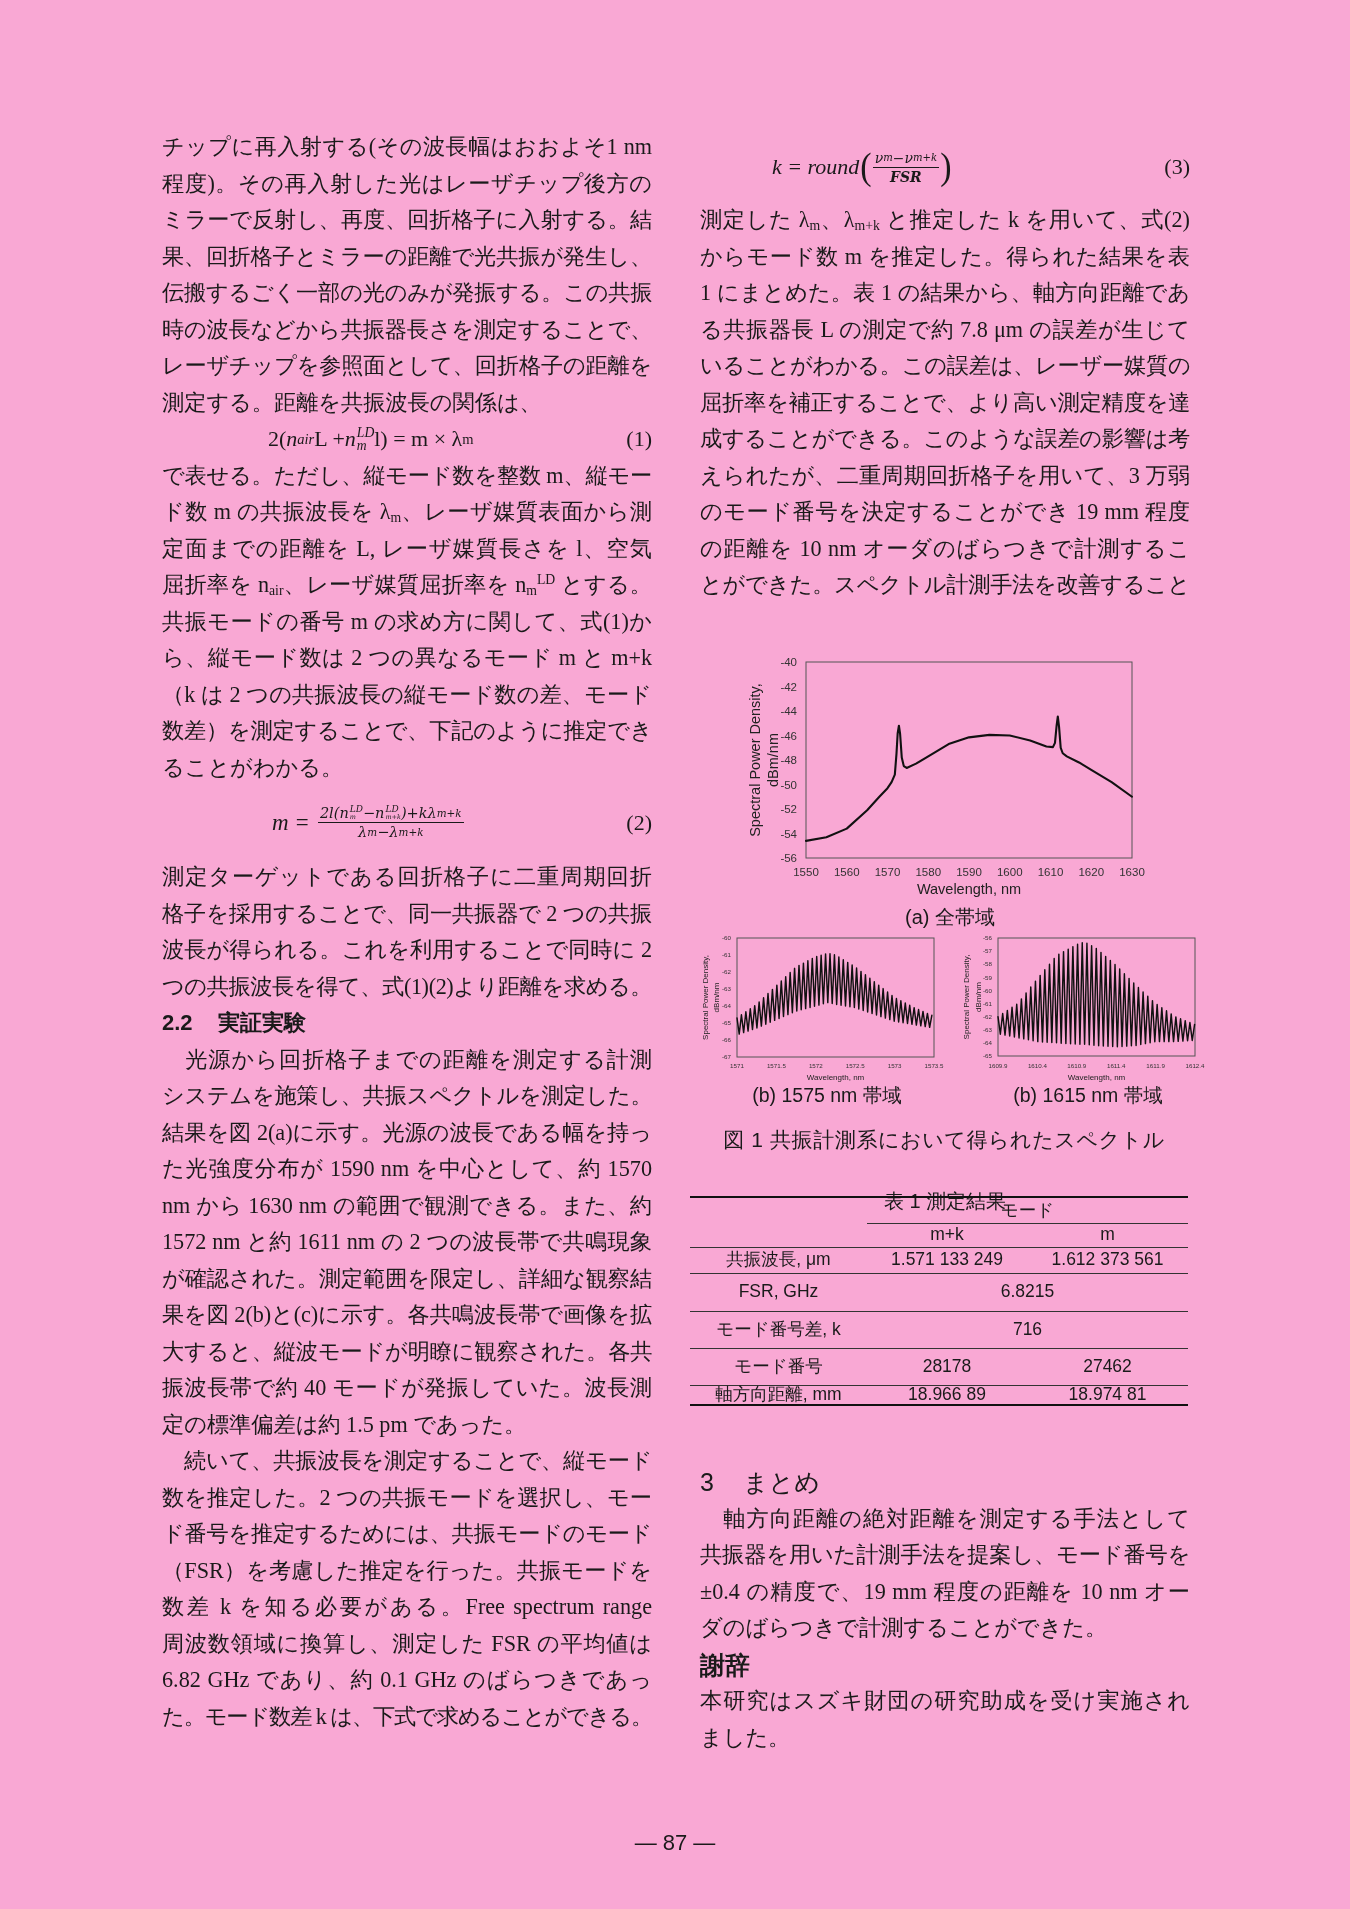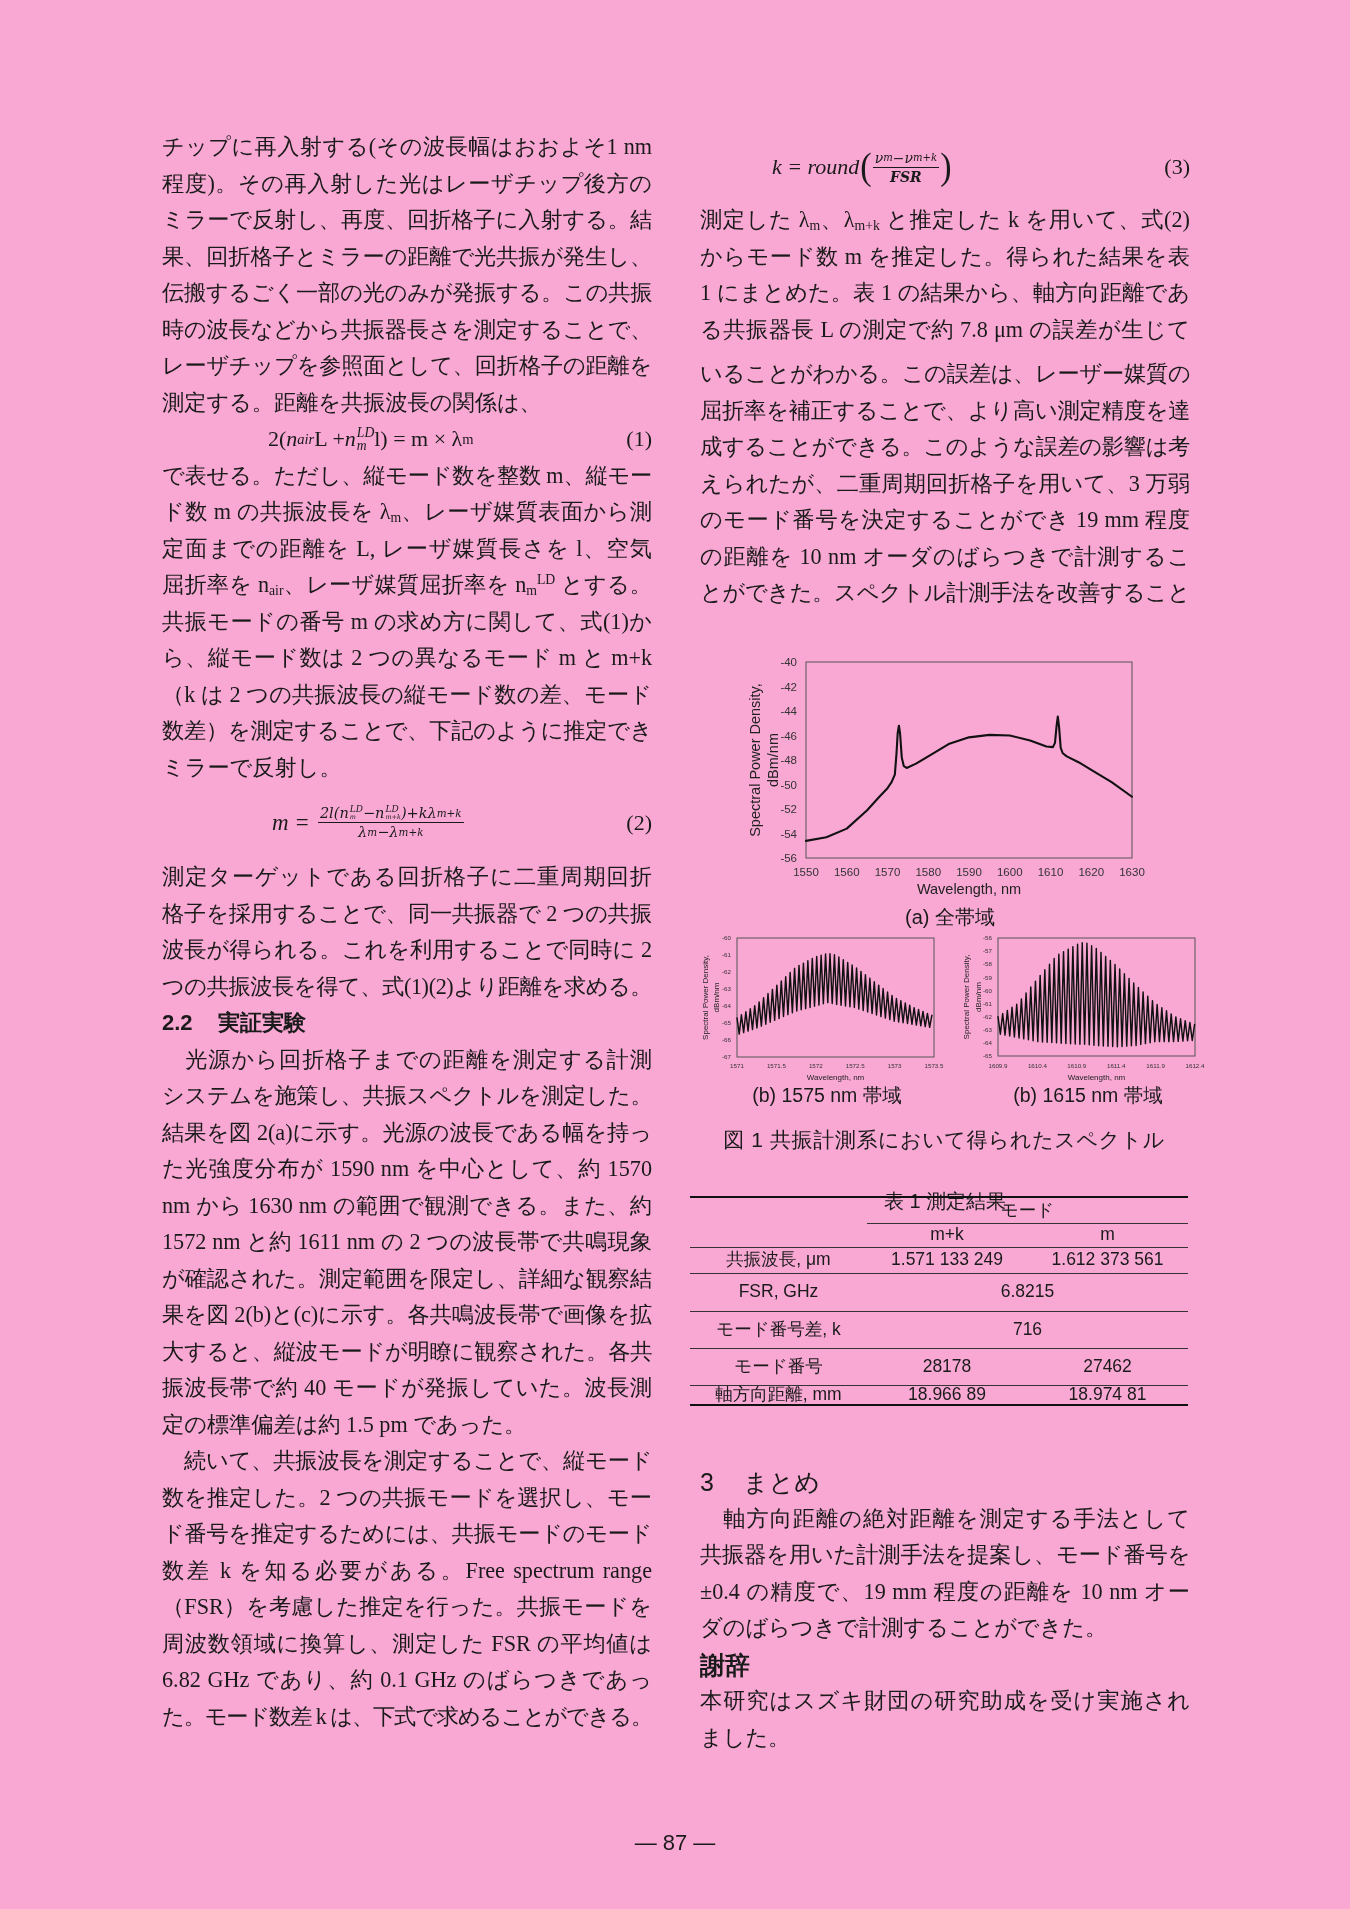"いることがわかる。この誤差は、レーザー媒質の" div.ln { margin-top: 8px -> none }
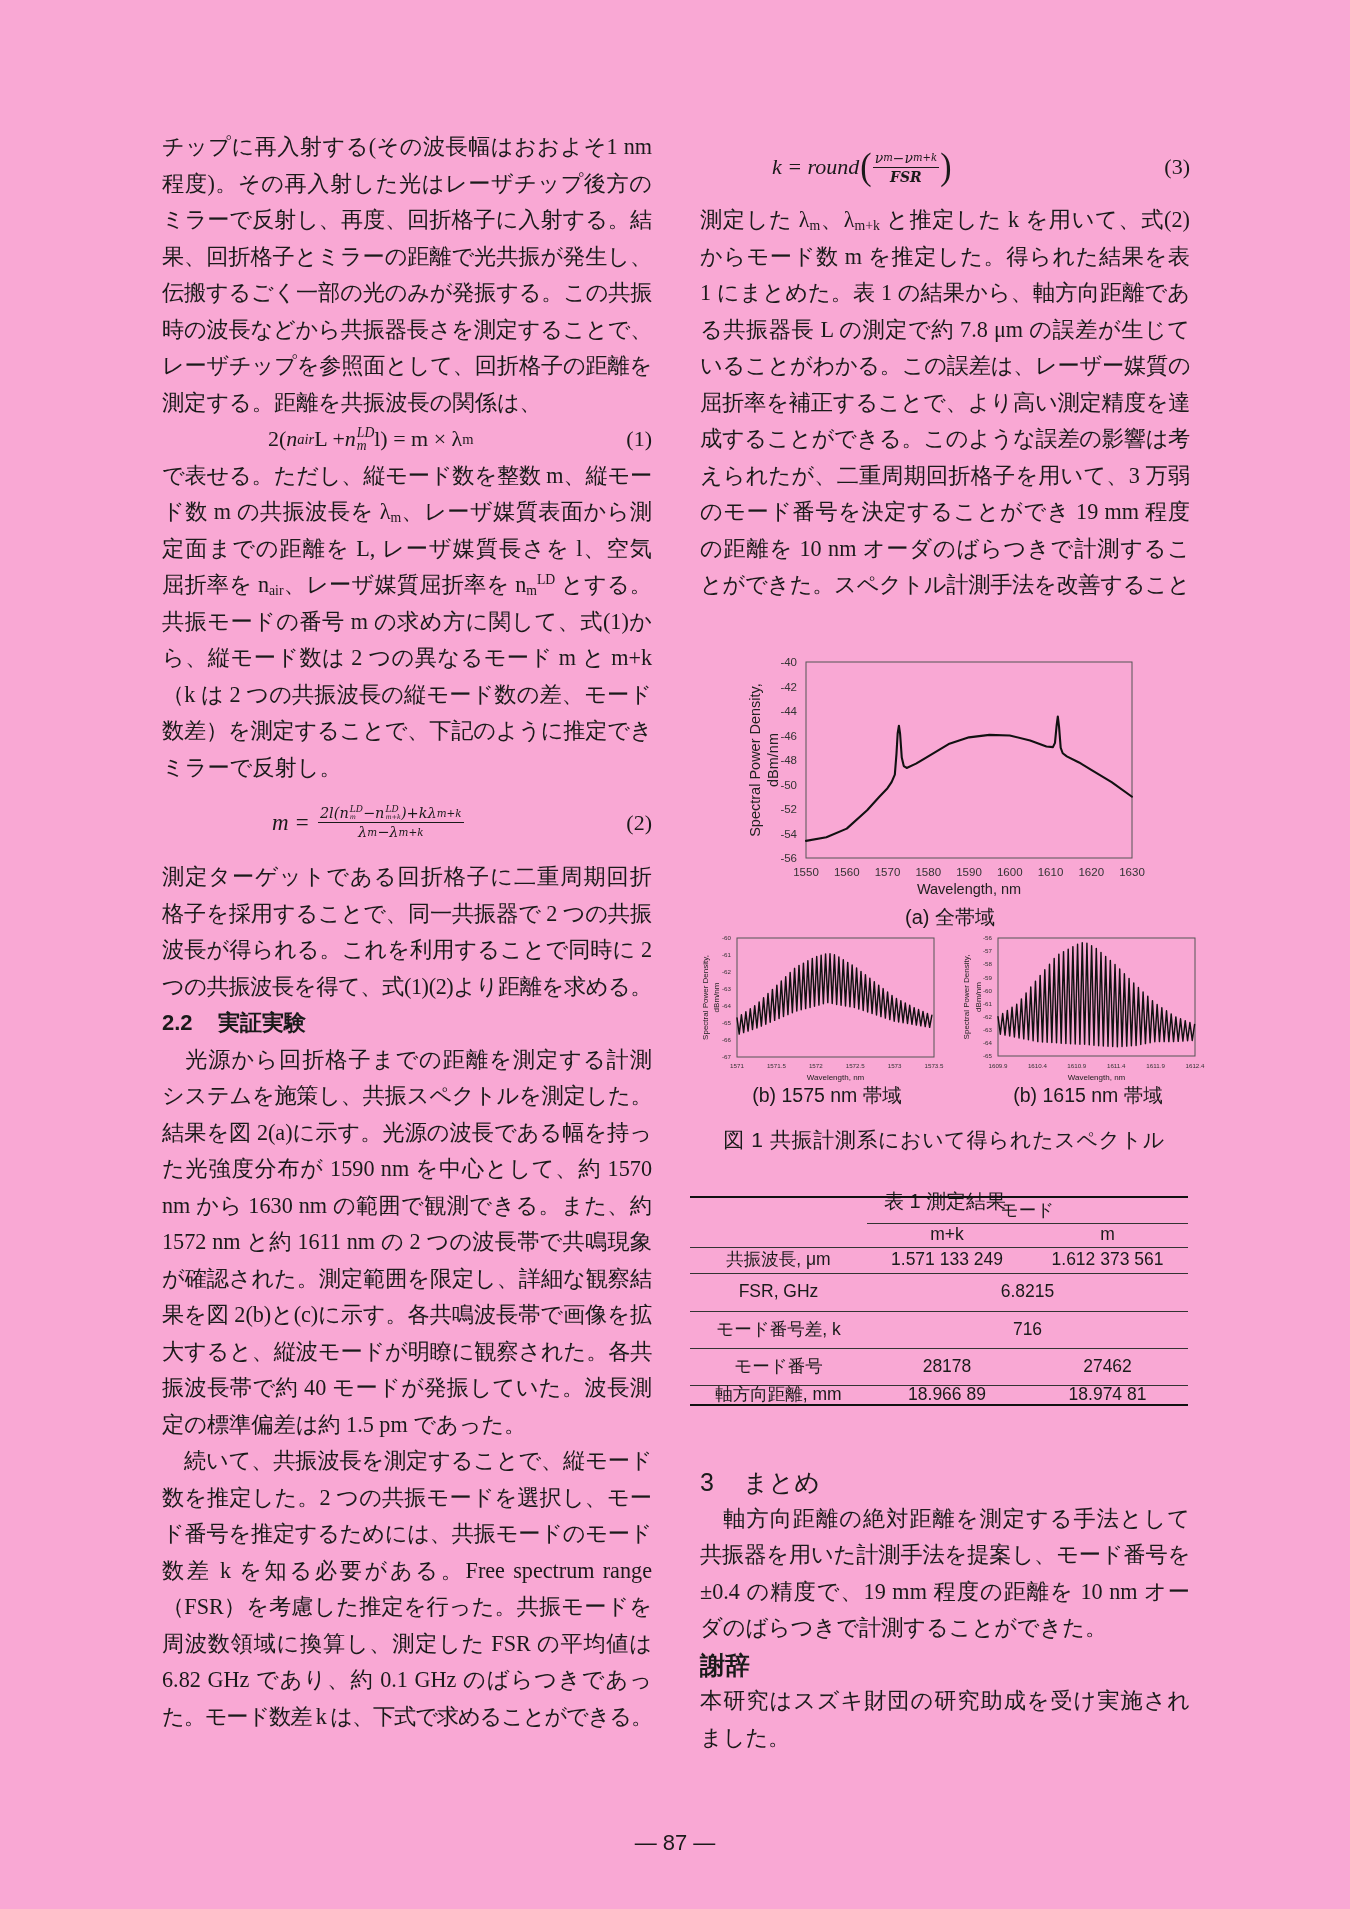"ミラーで反射し。" div.ln { text: ミラーで反射し -> ることがわかる }
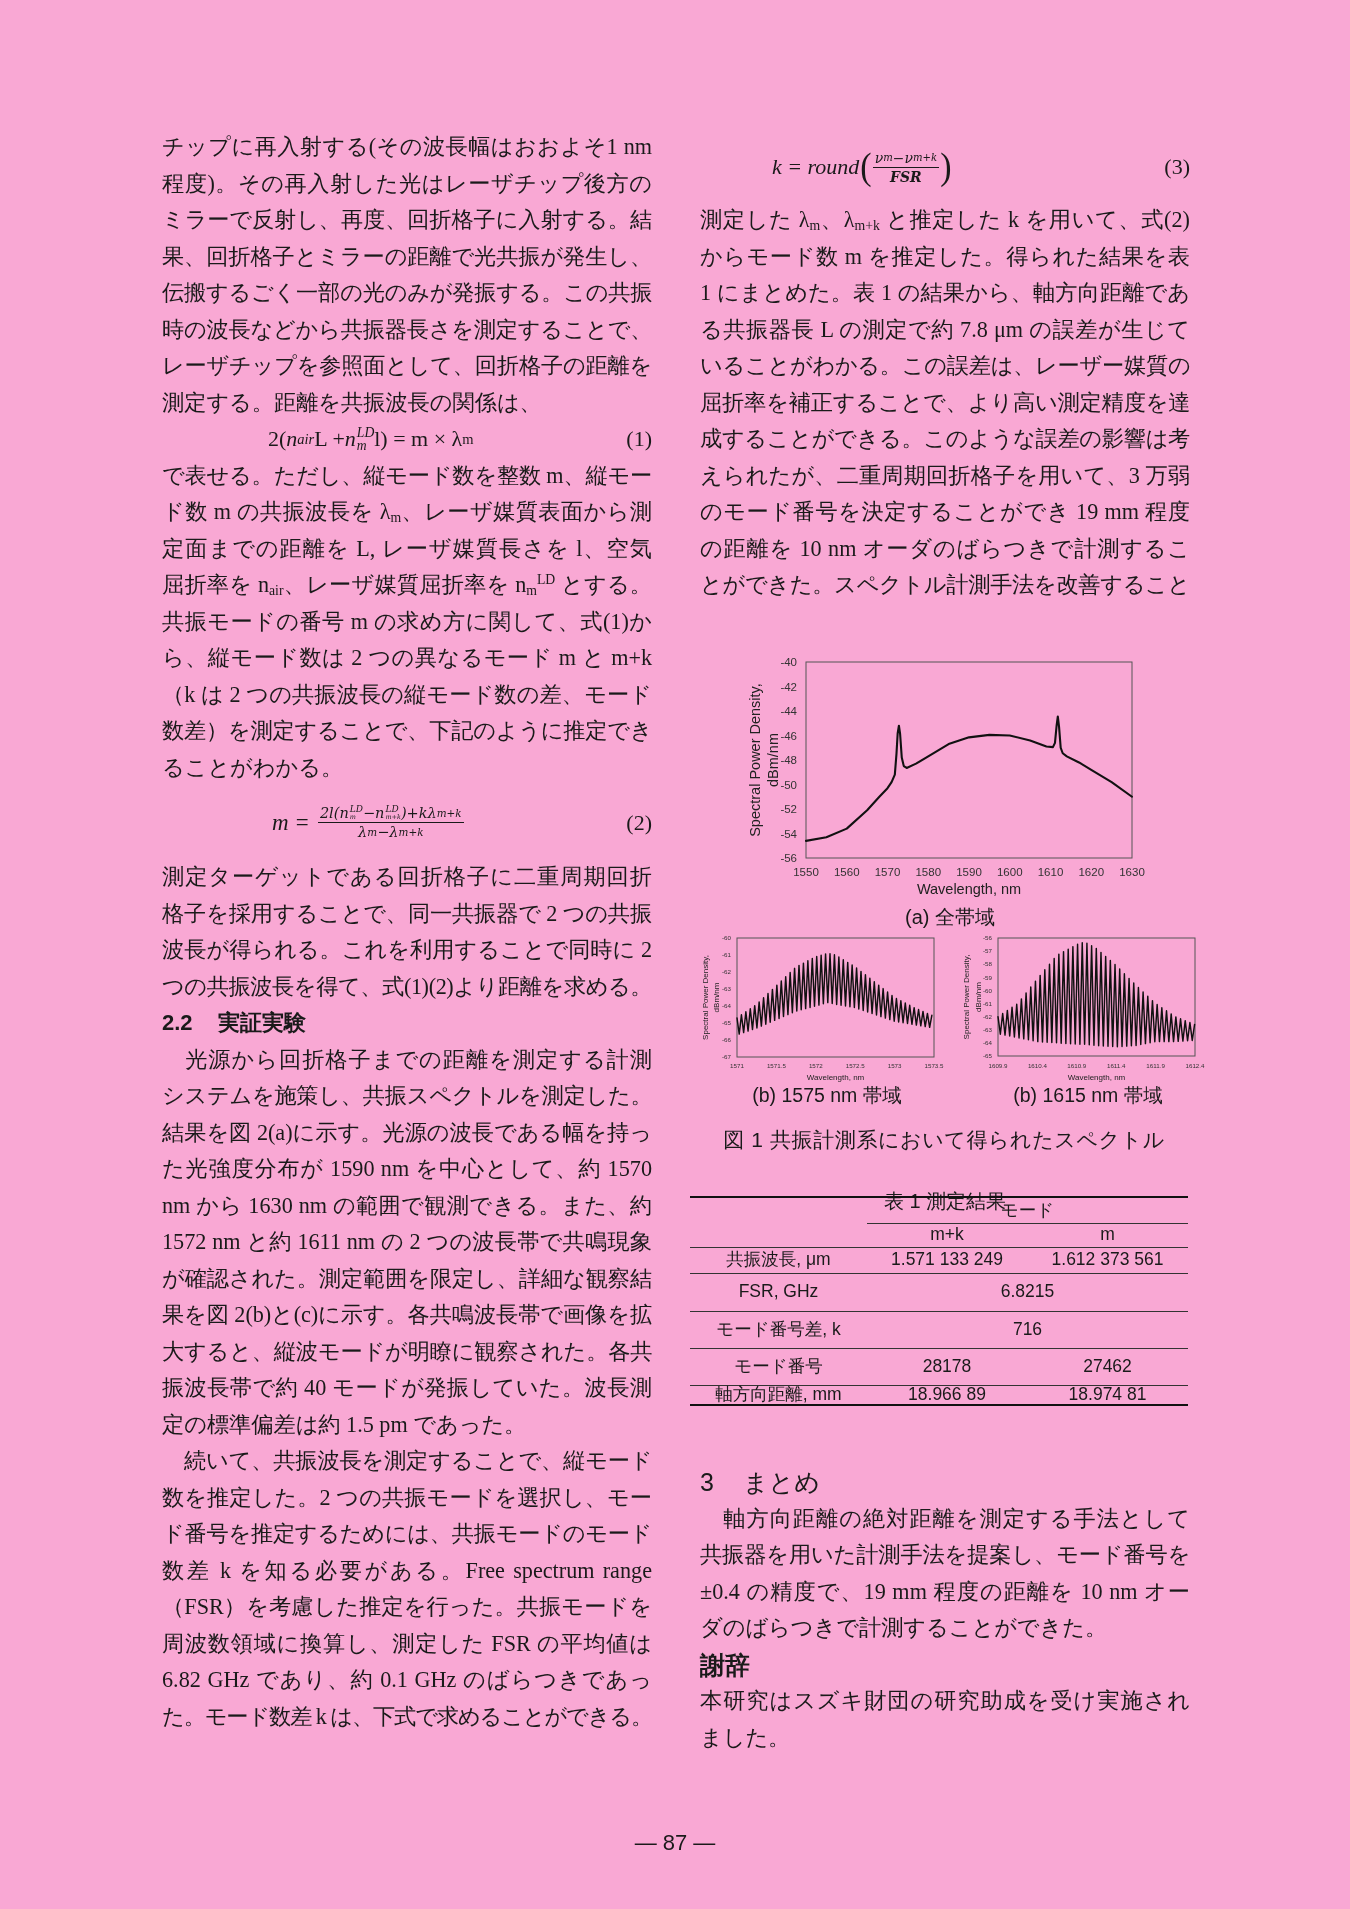"数差 k を知る必要がある。Free spectrum range" div.ln { order: before "（FSR）を考慮した推定を行った。共振モードを" -> after "（FSR）を考慮した推定を行った。共振モードを" }
